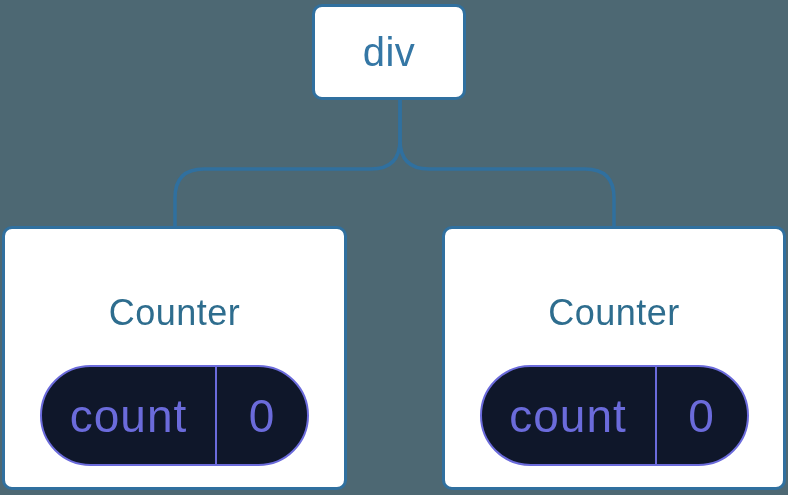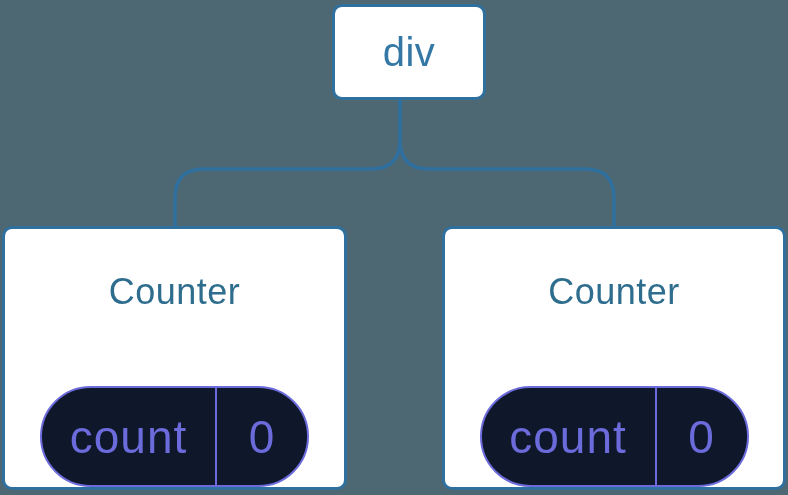"div" .root-node { left: 332px -> 312px }
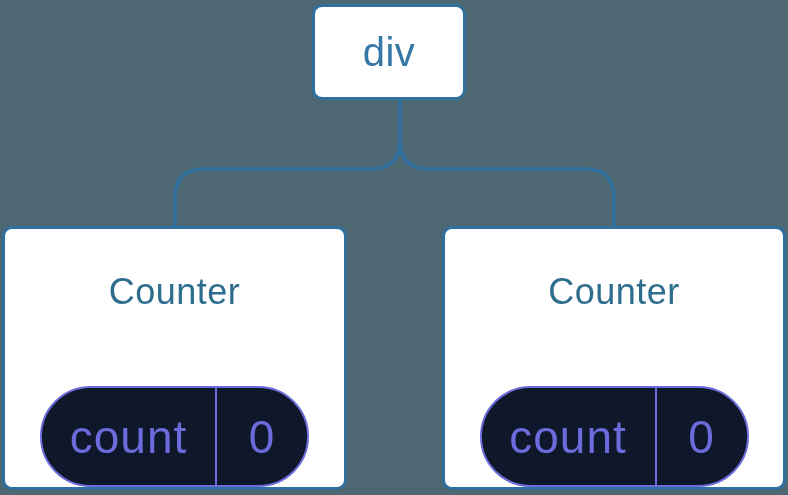"Counter" .counter-node { justify-content: space-between -> center }
